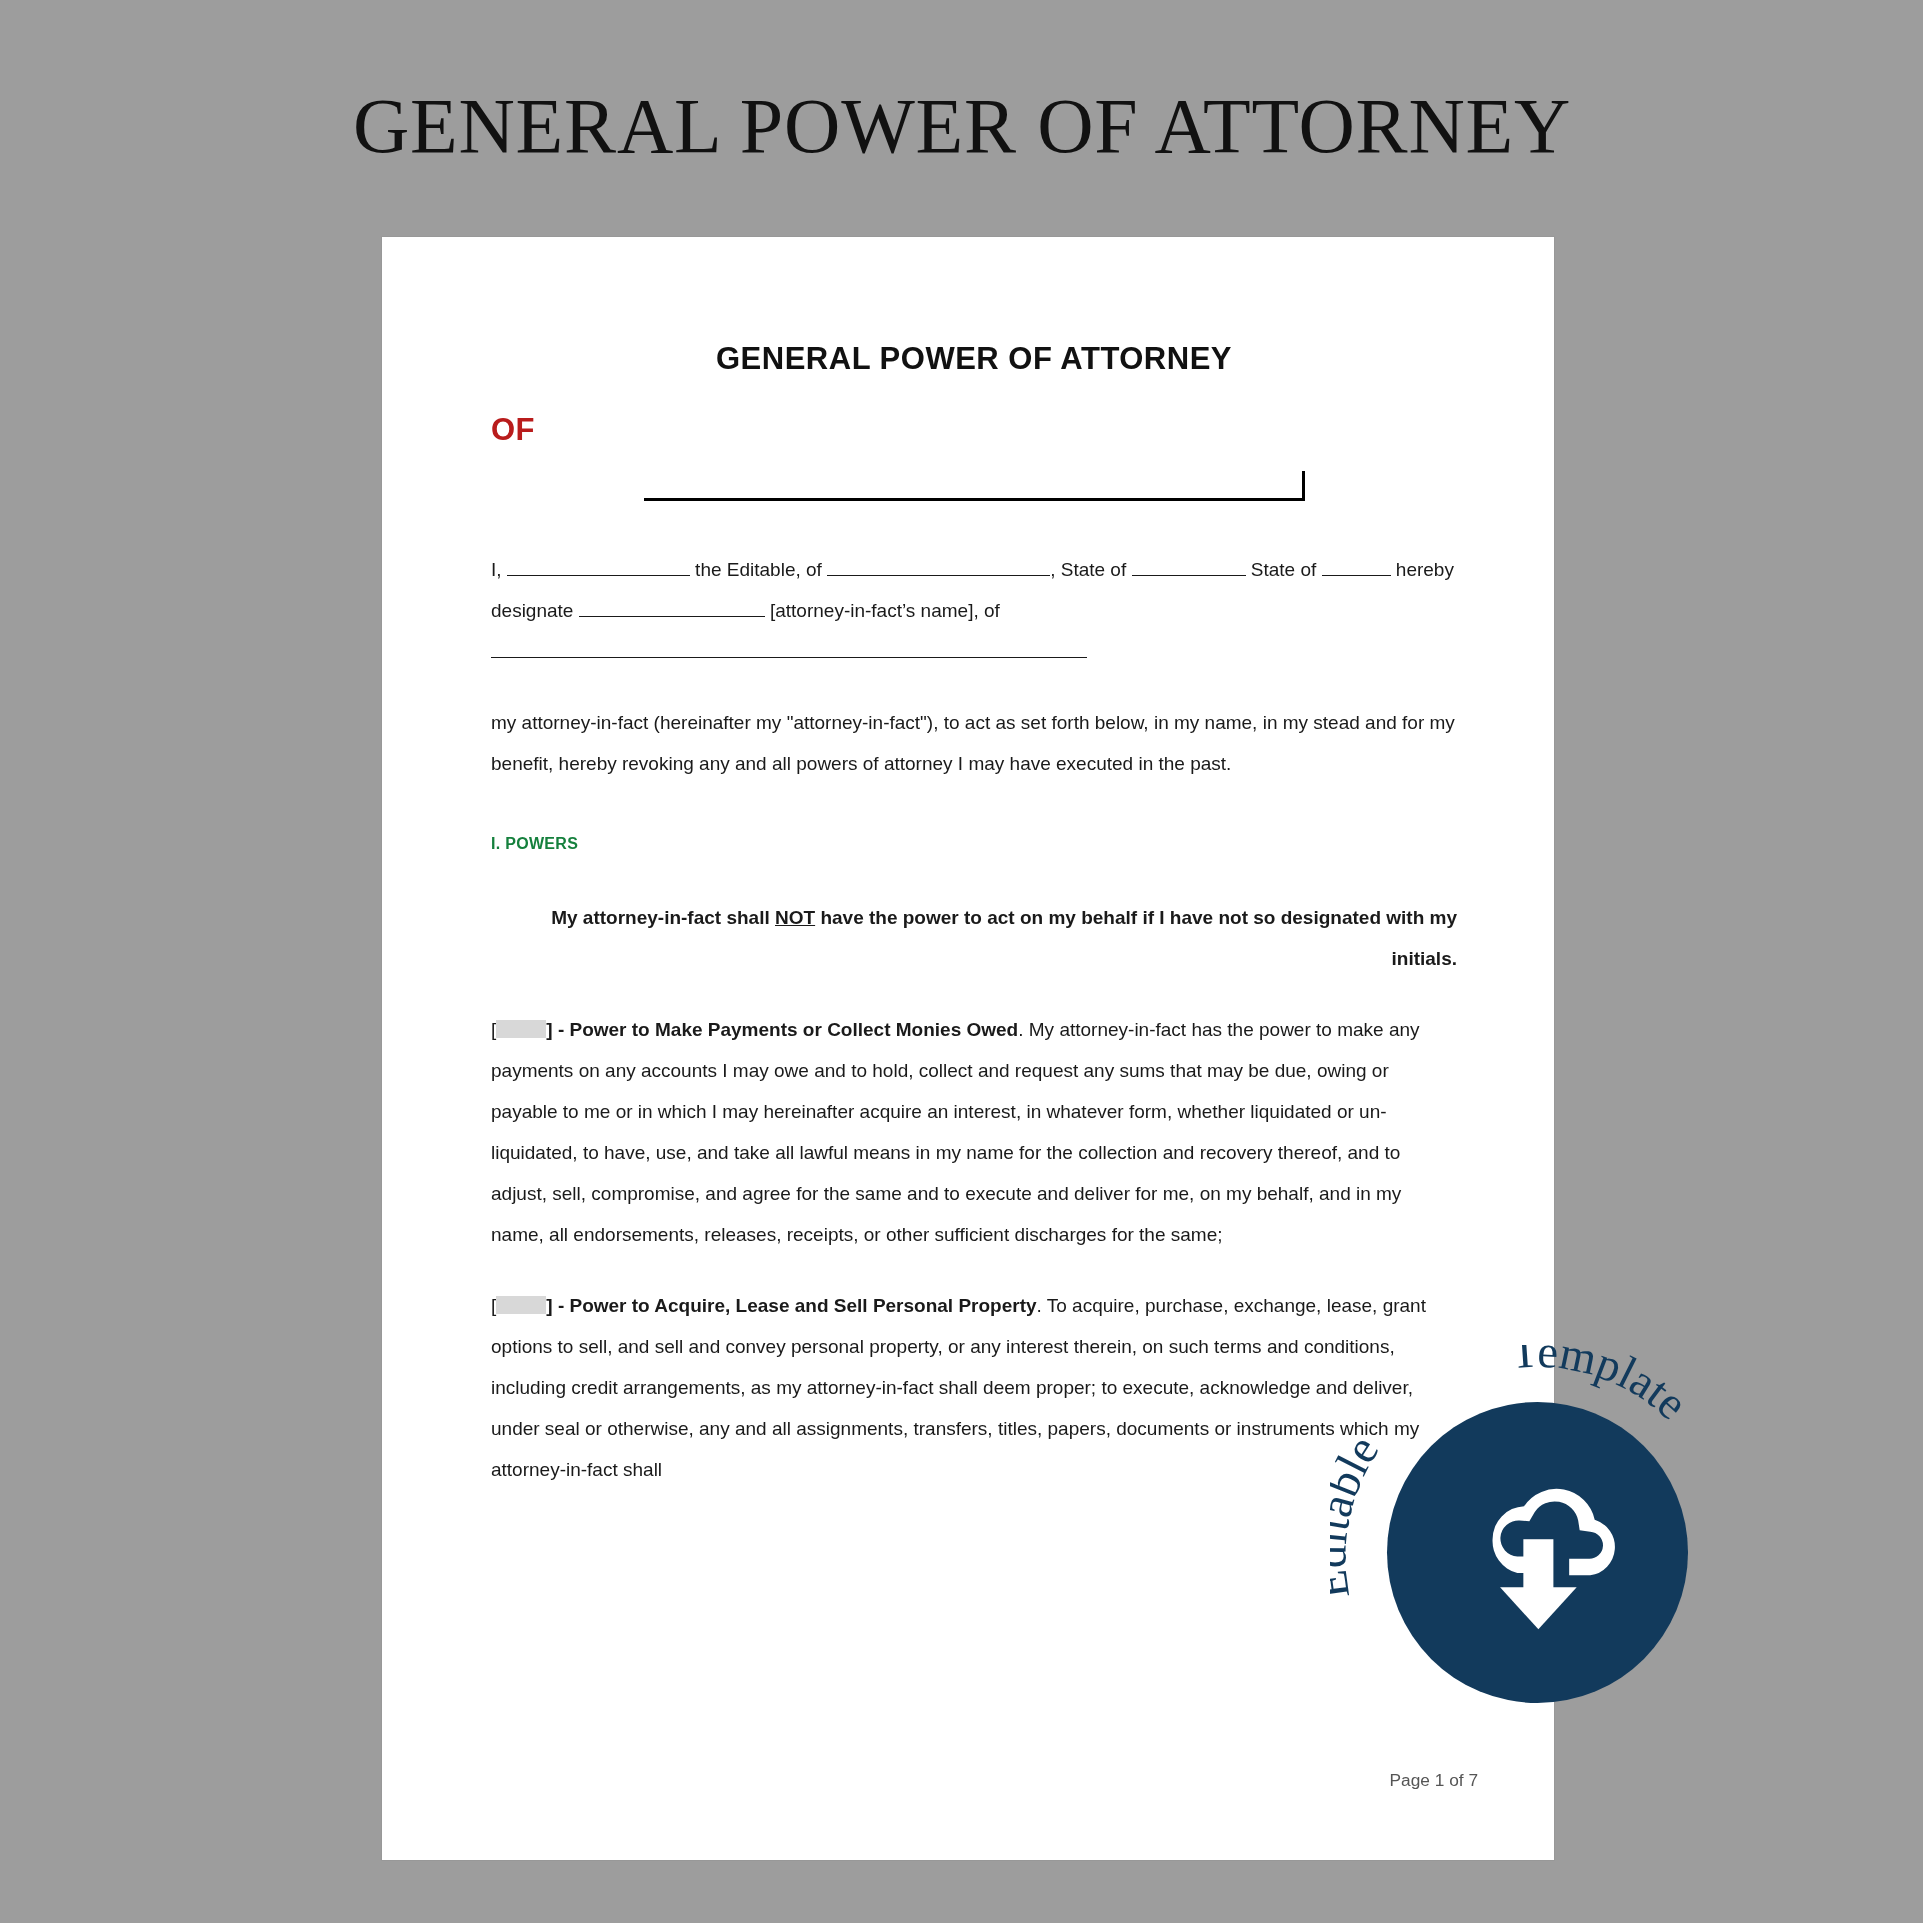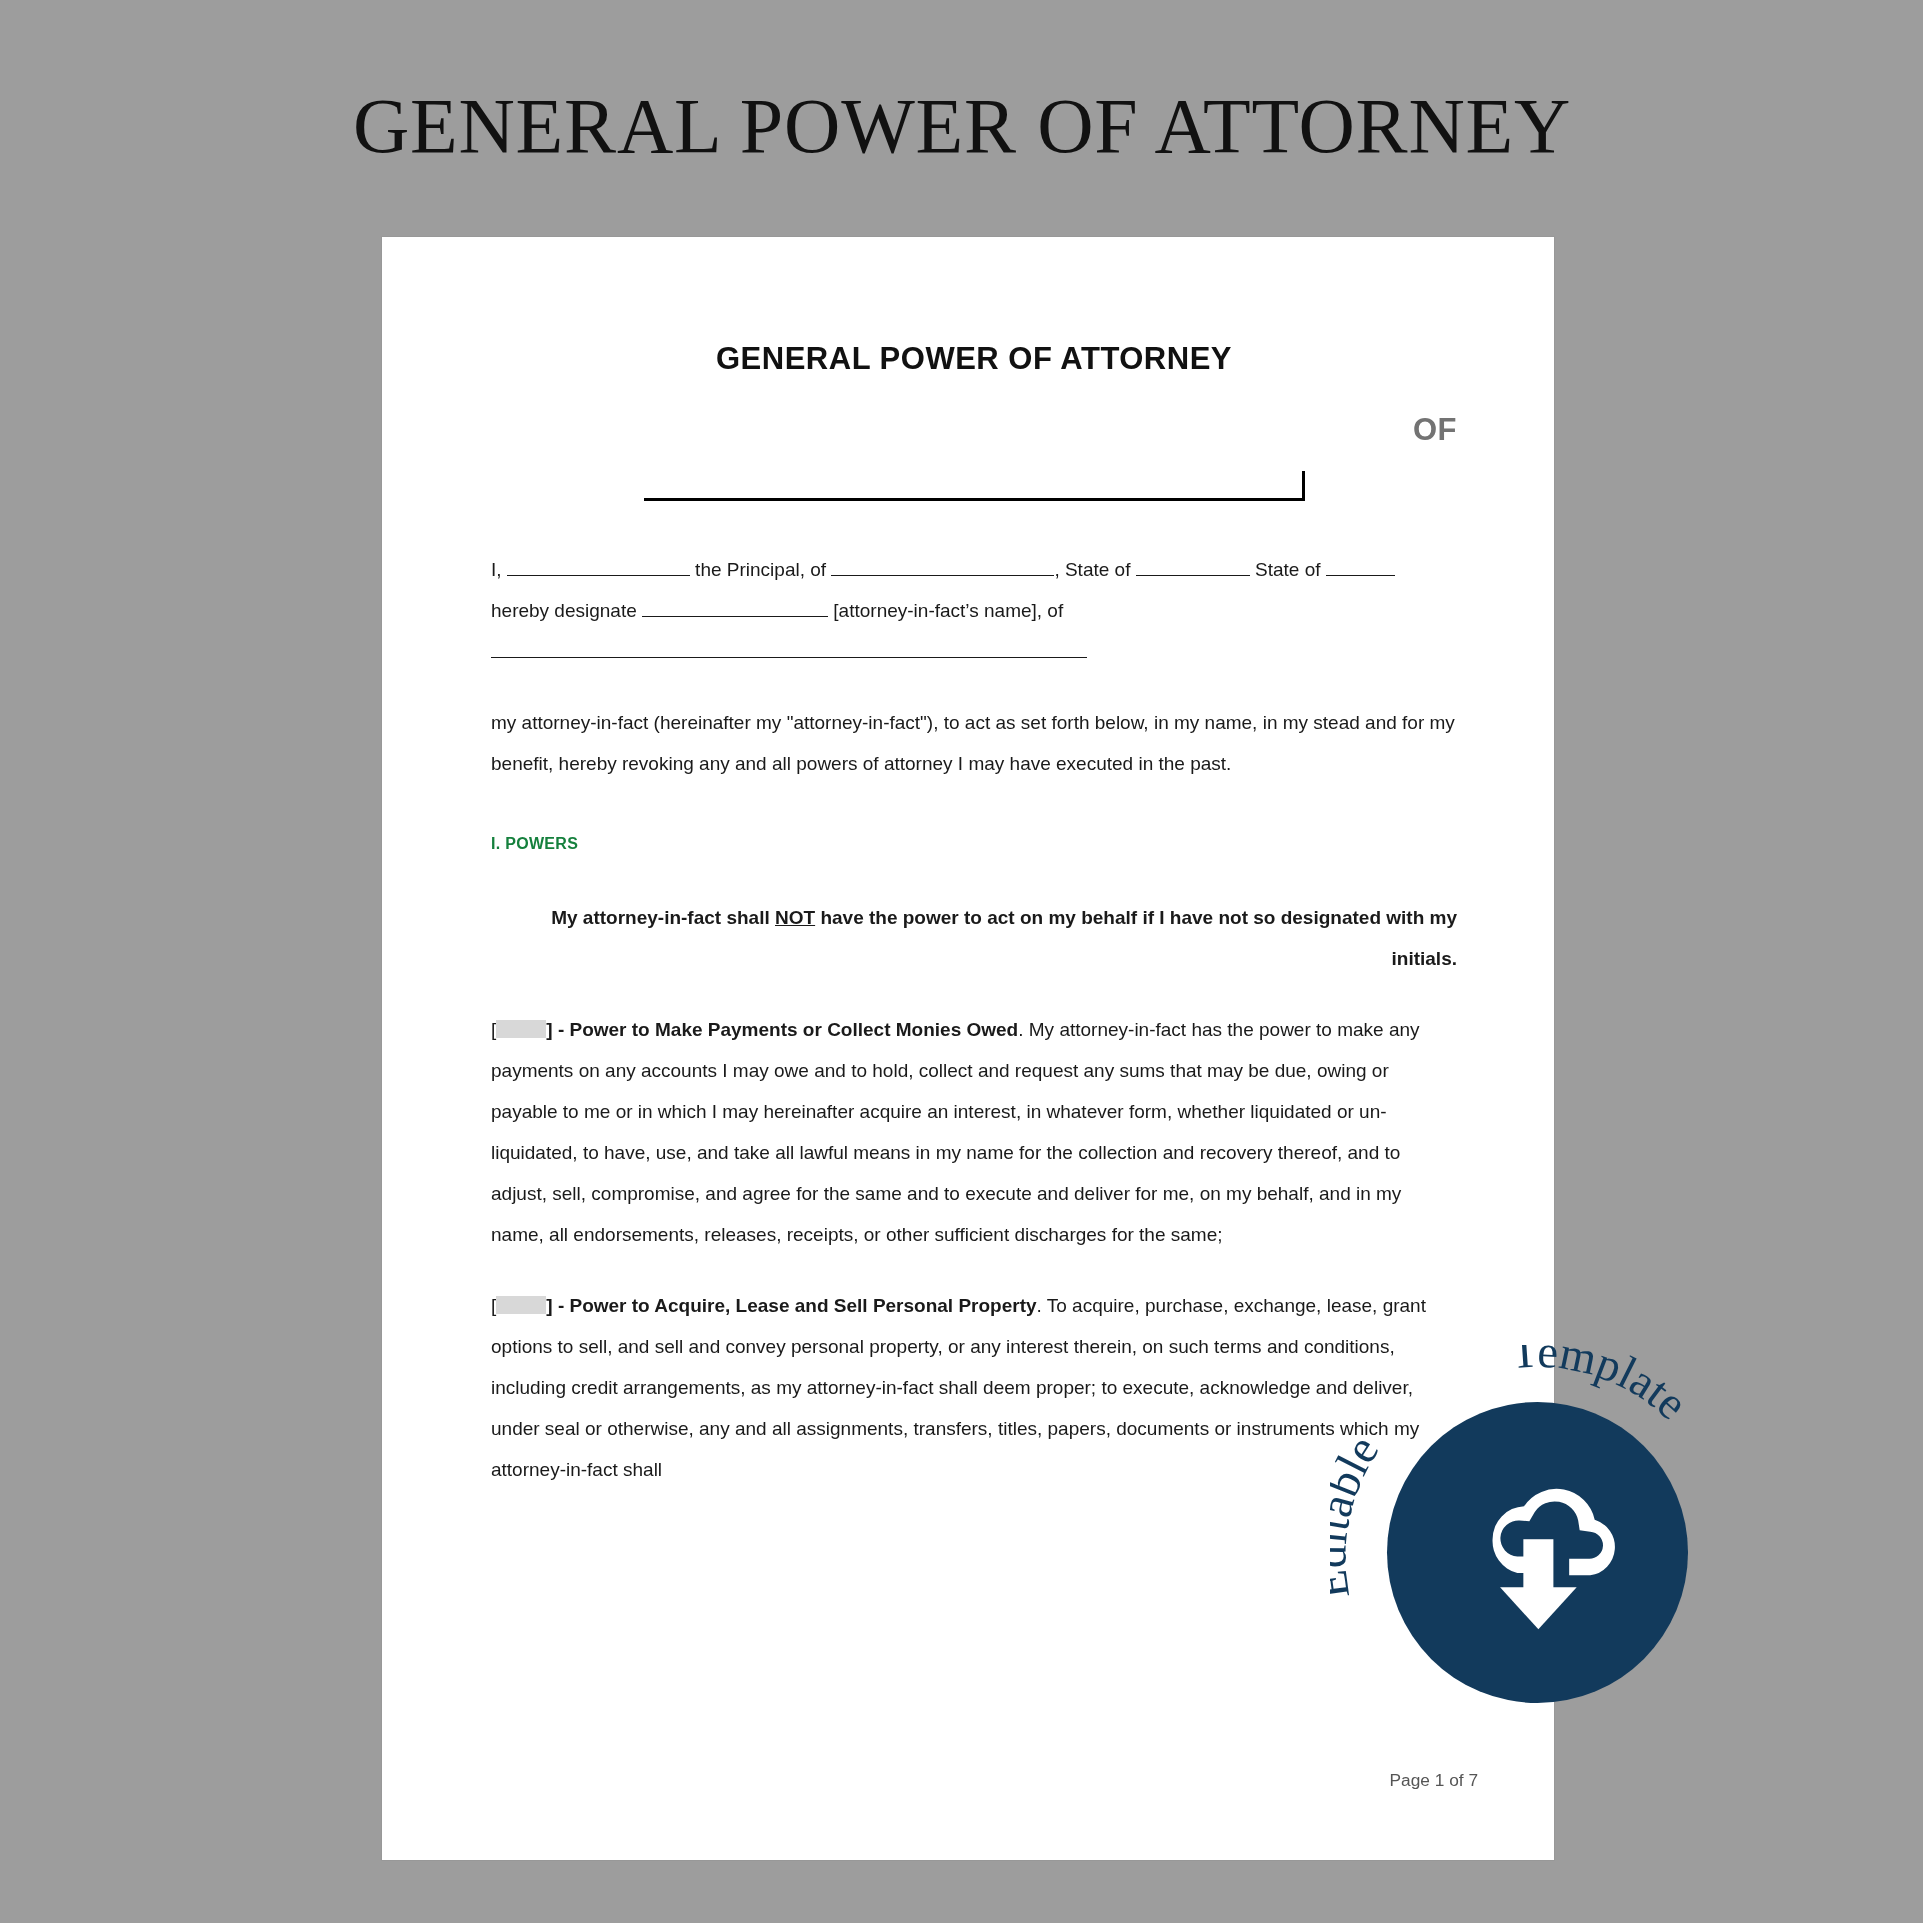"OF" .doc-subtitle { color: #737373 -> #b91c1c; text-align: right -> left }
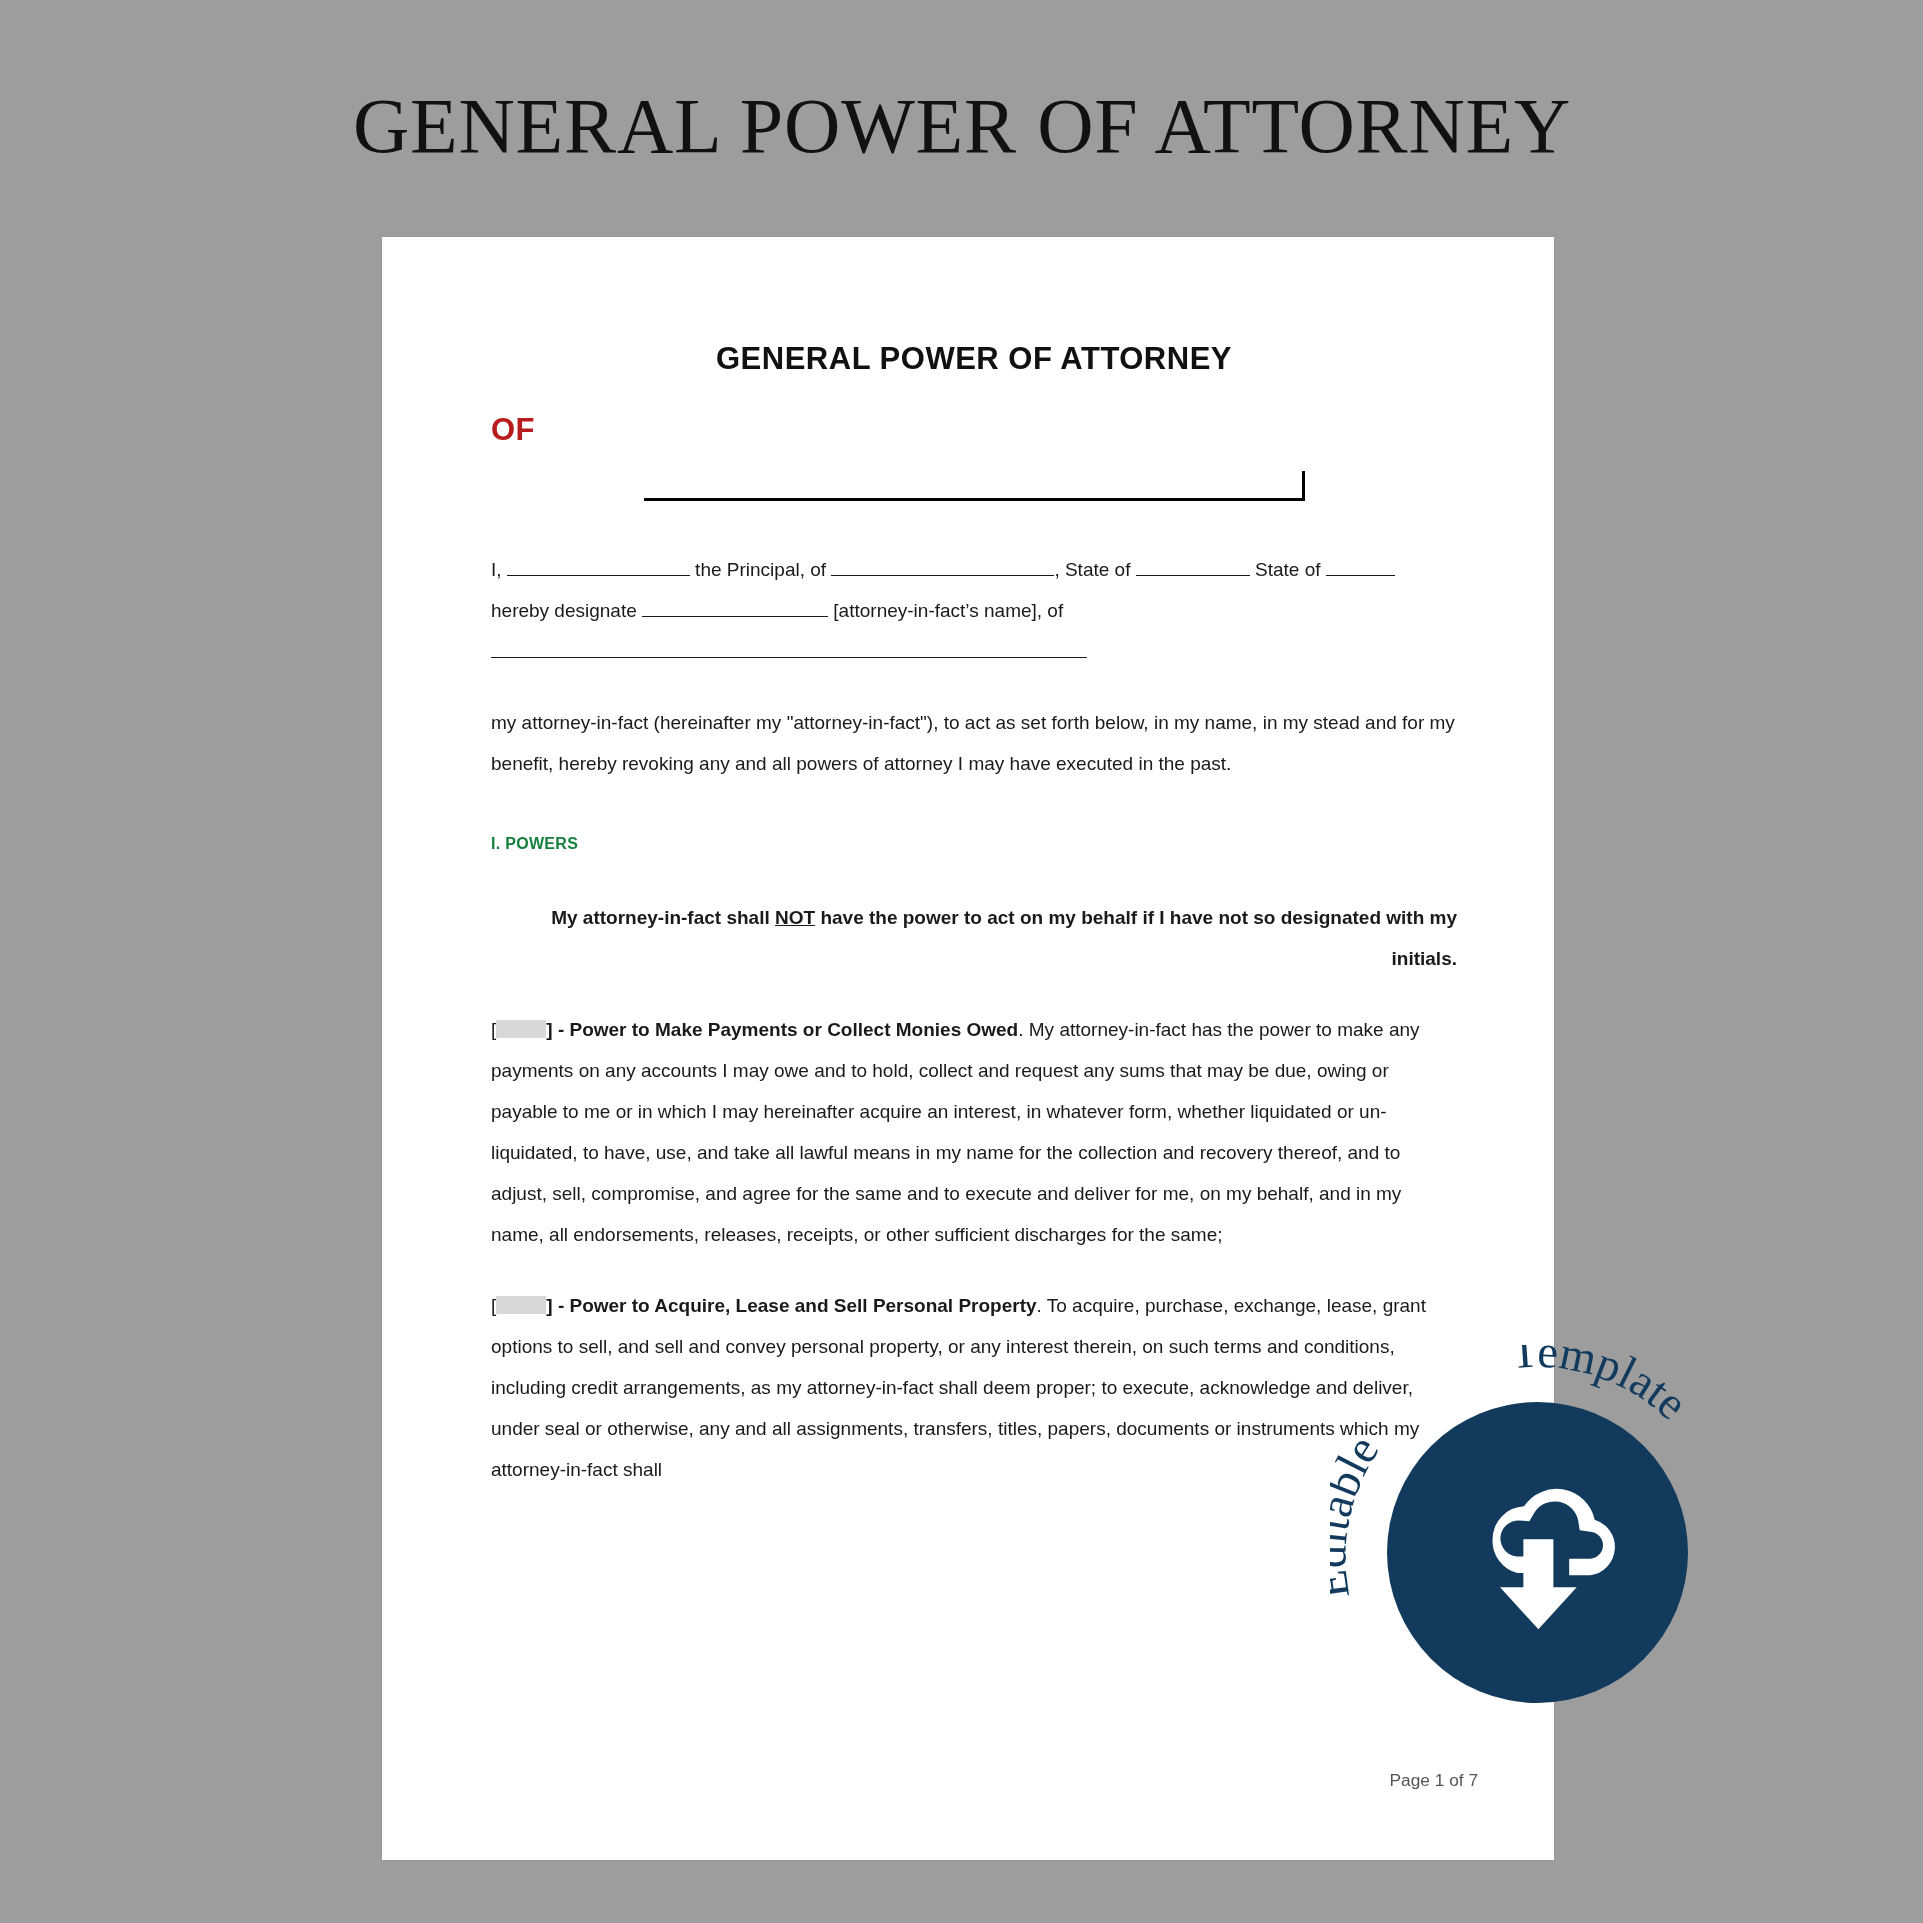"the Principal, of" span { text: Principal -> Editable }
